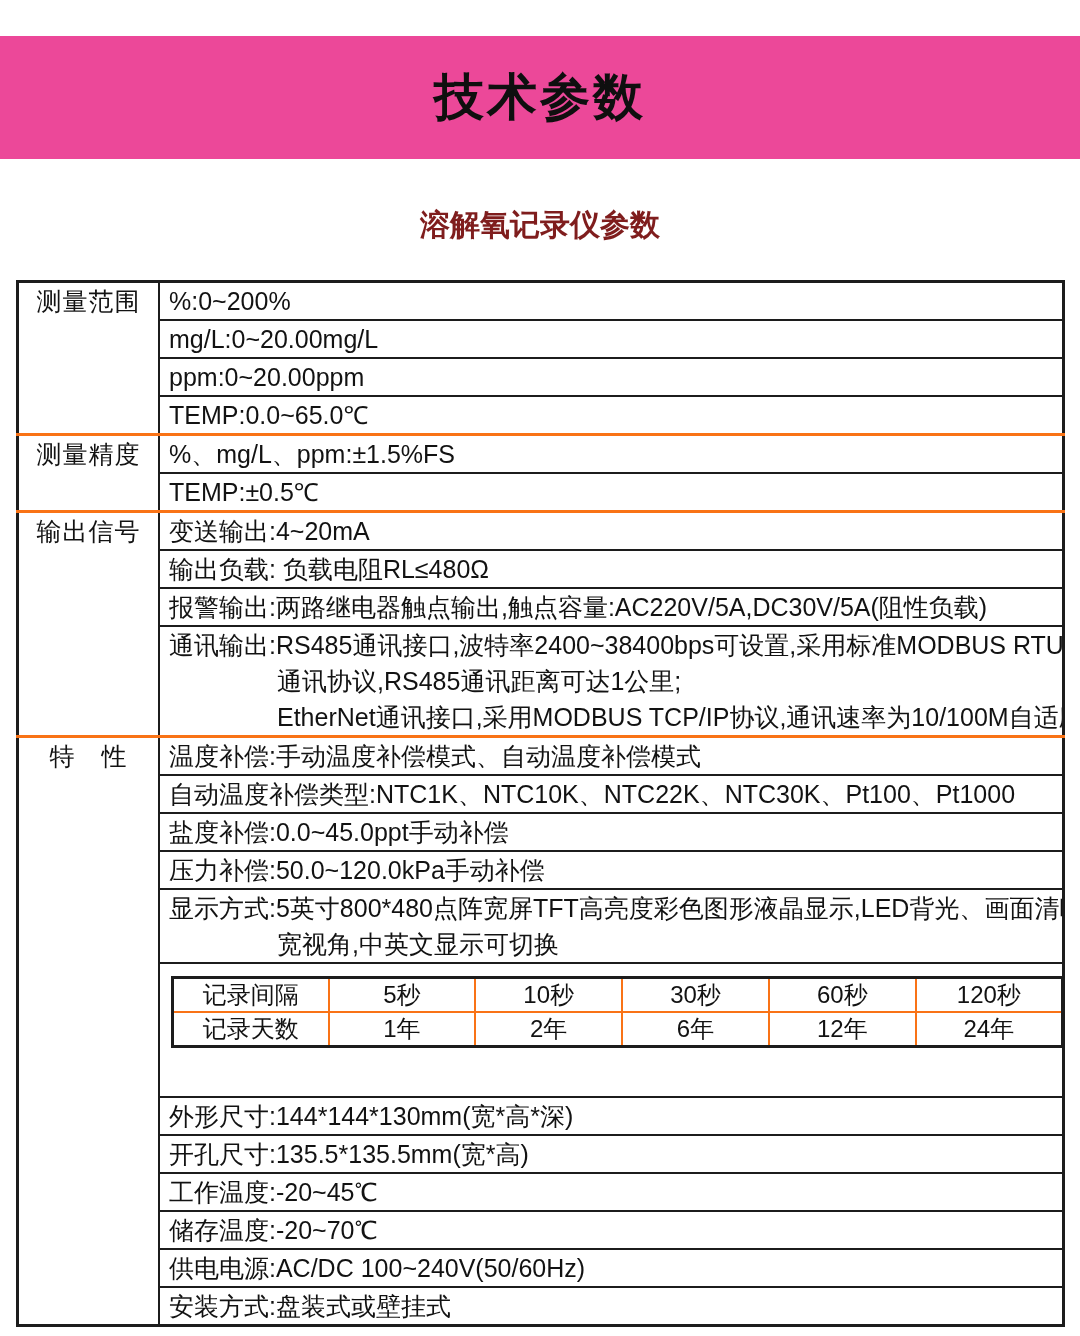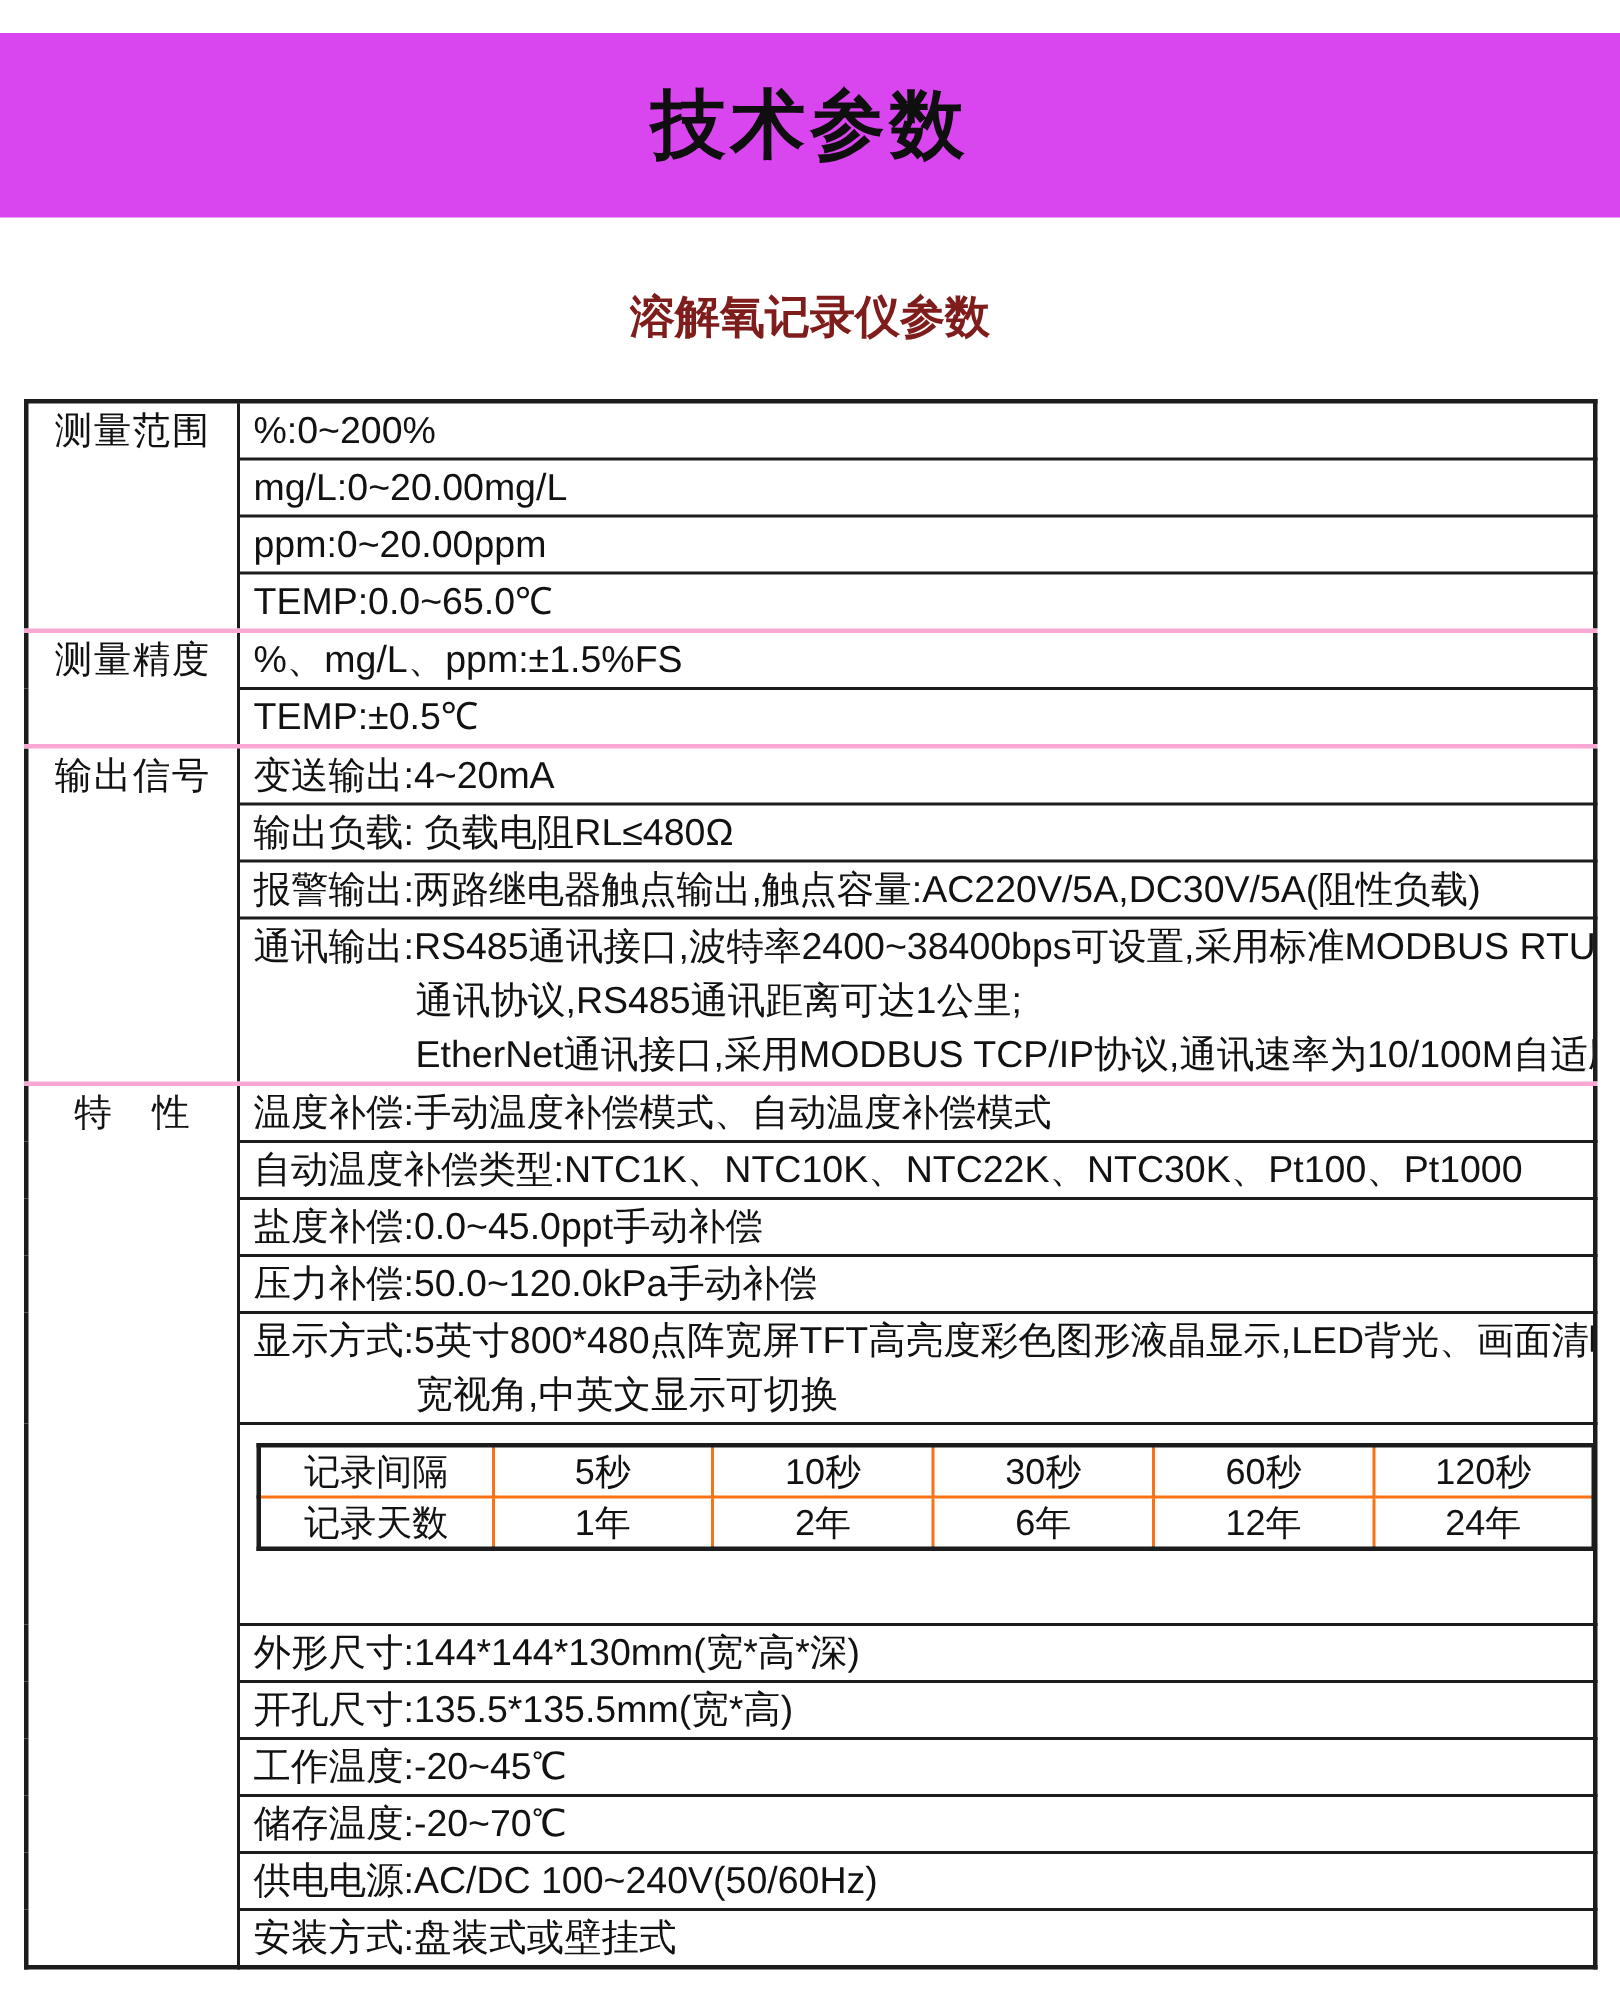"技术参数" .banner { background: #d946ef -> #ec4899; margin-top: 22px -> 36px }
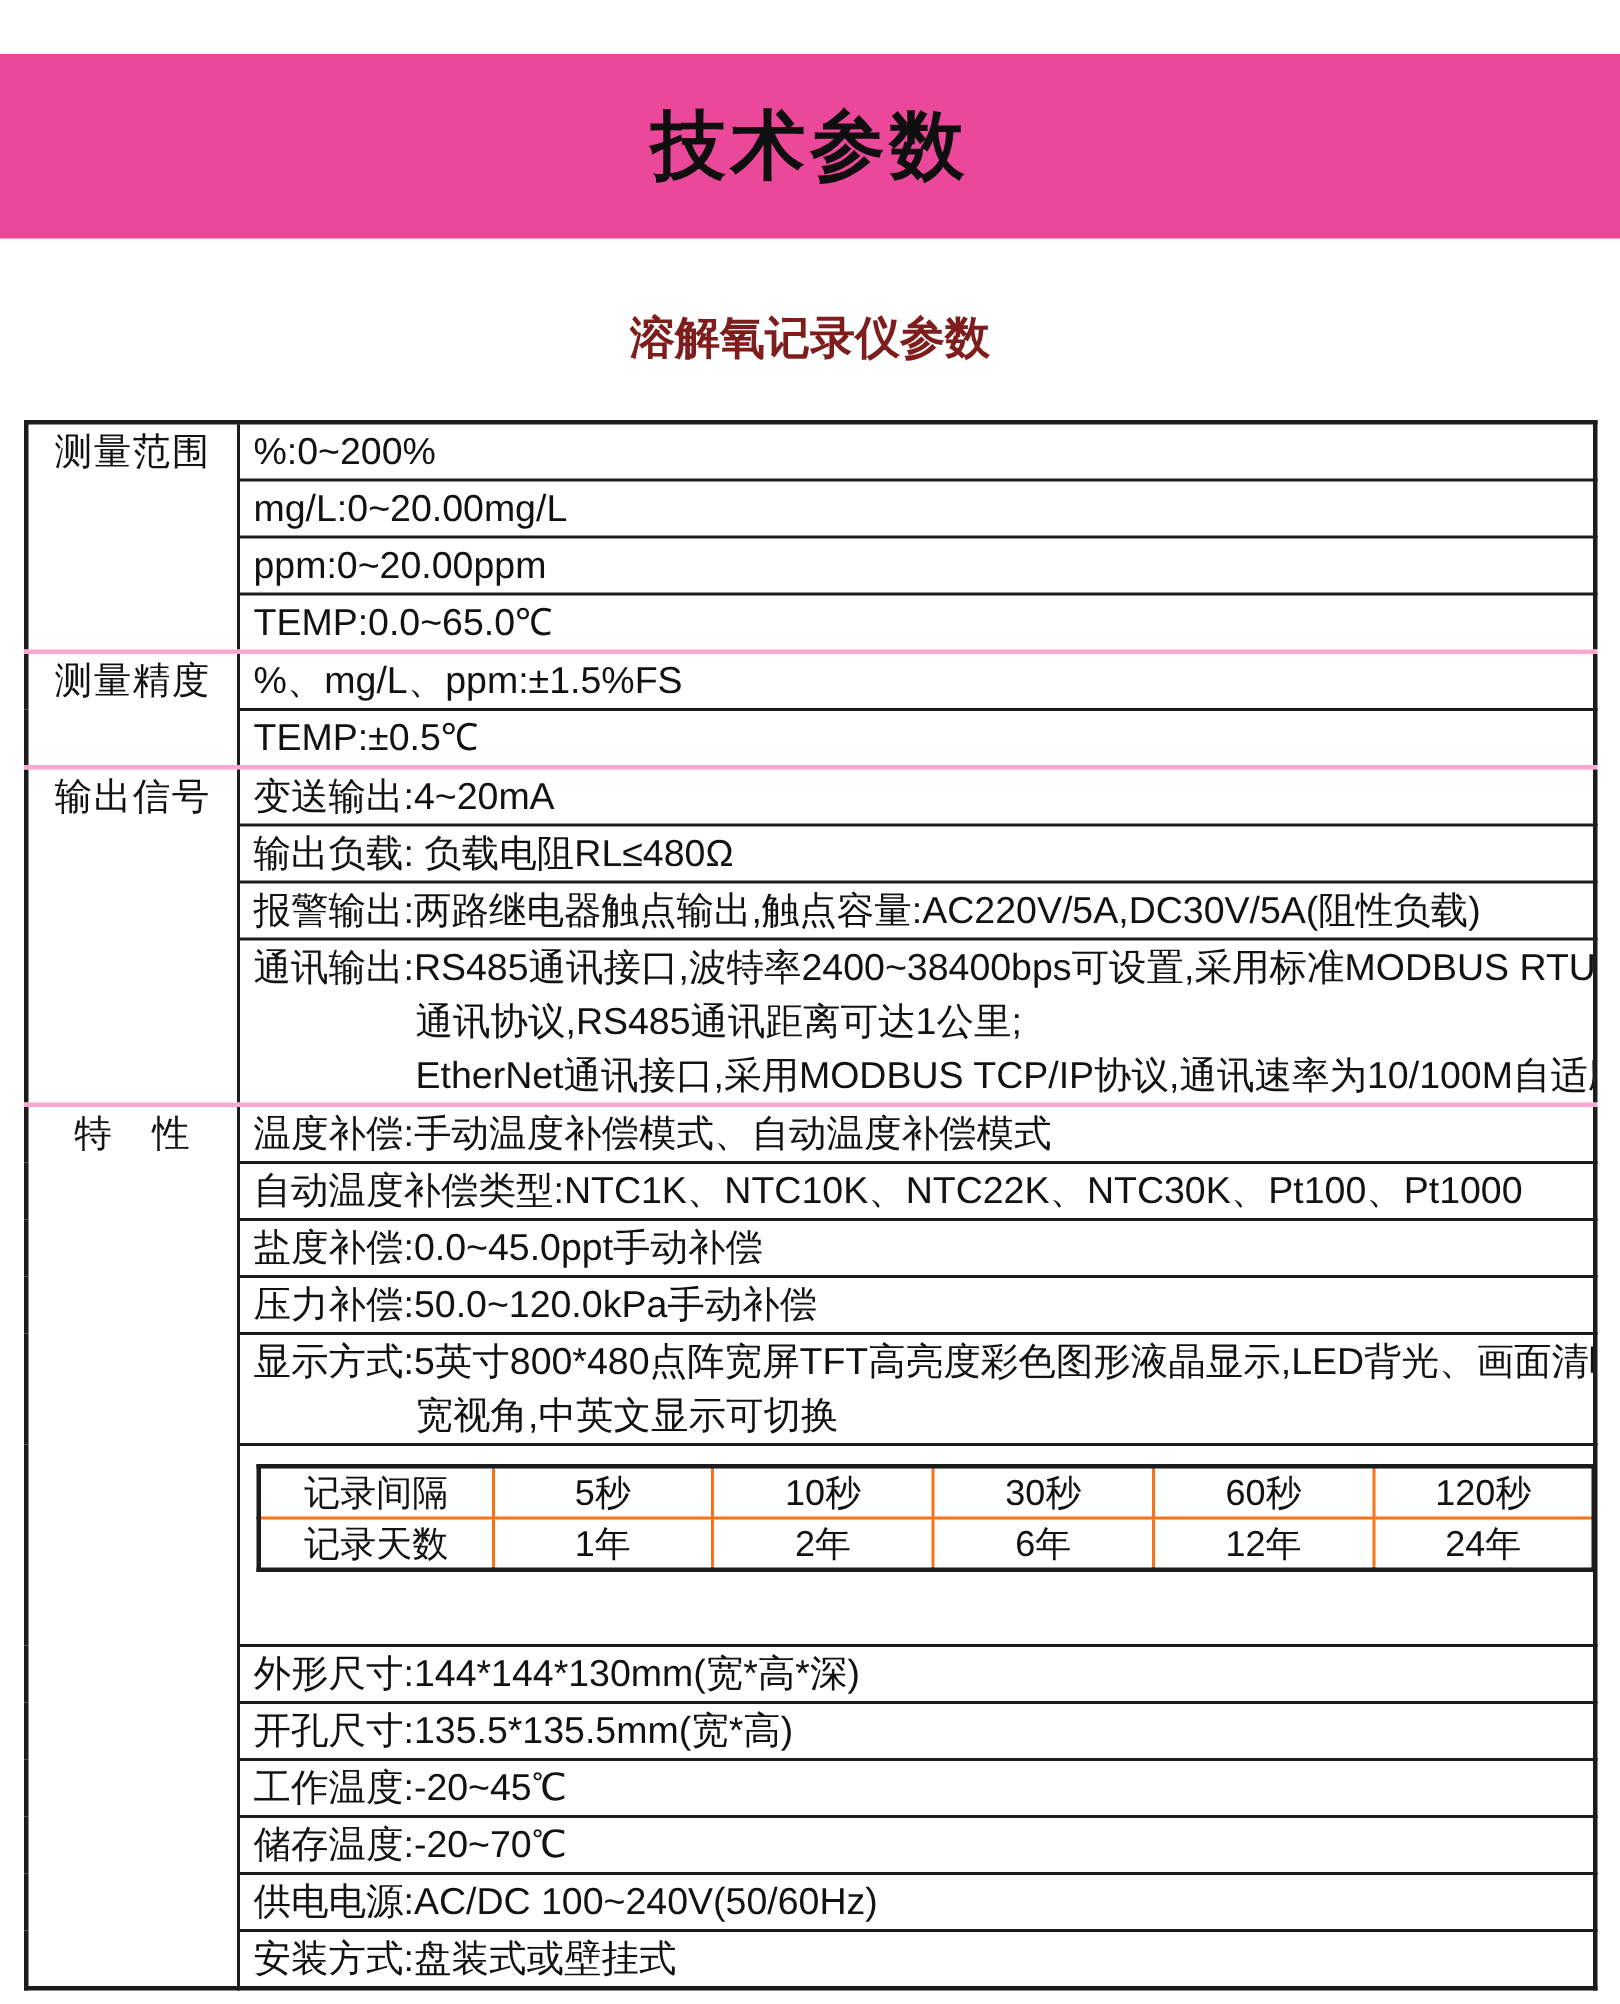"测量精度" tr.gt td { border-top: 3px solid #f9a8d4 -> 3px solid #f97316 }
